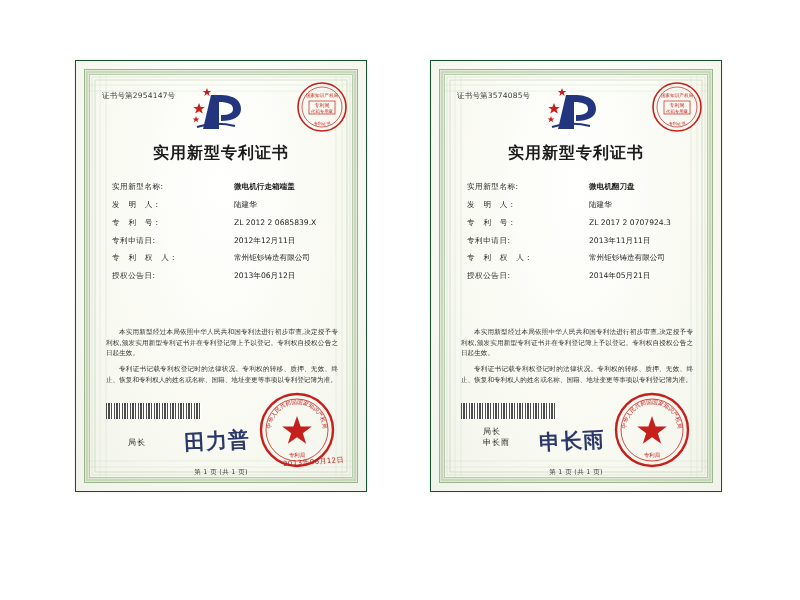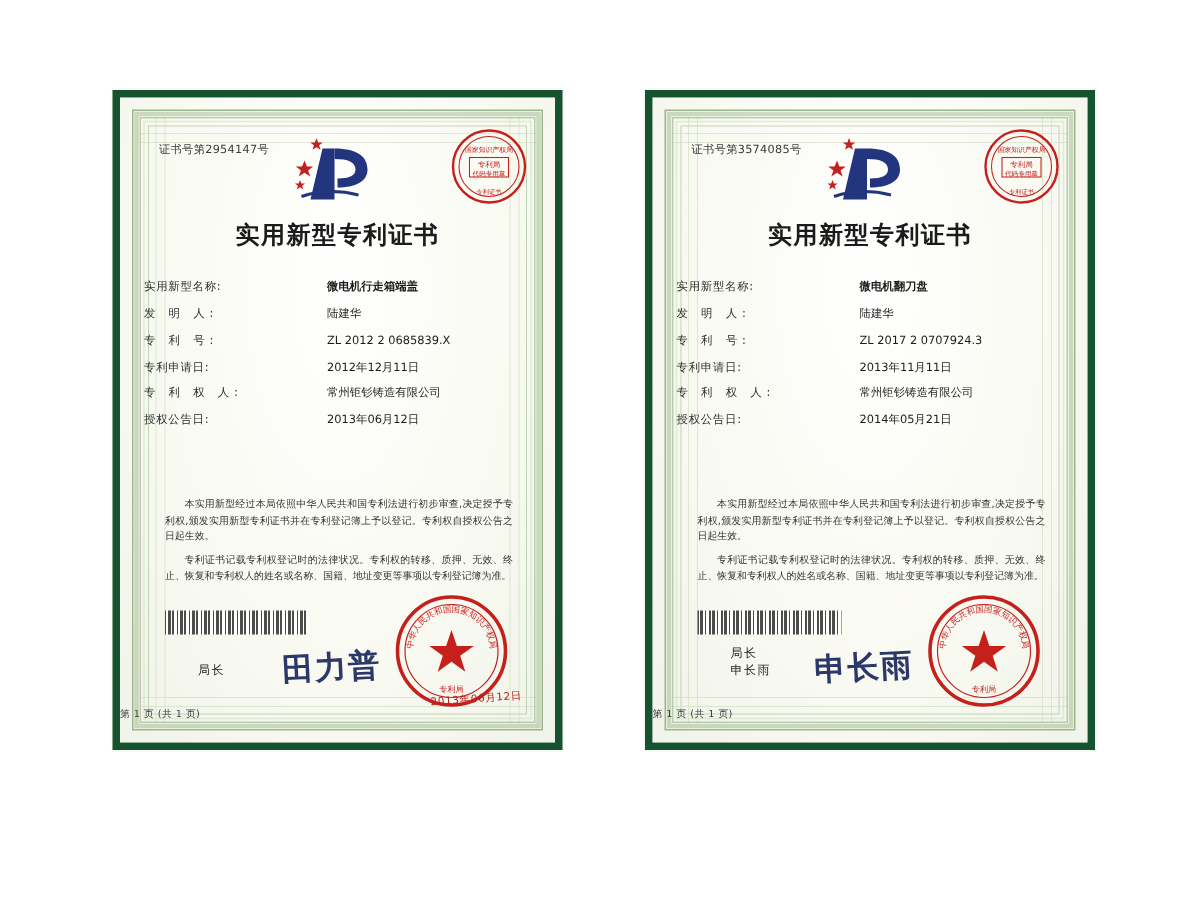"证书号第2954147号" .cert { border: 5px solid #14532d -> 1px solid #14532d }
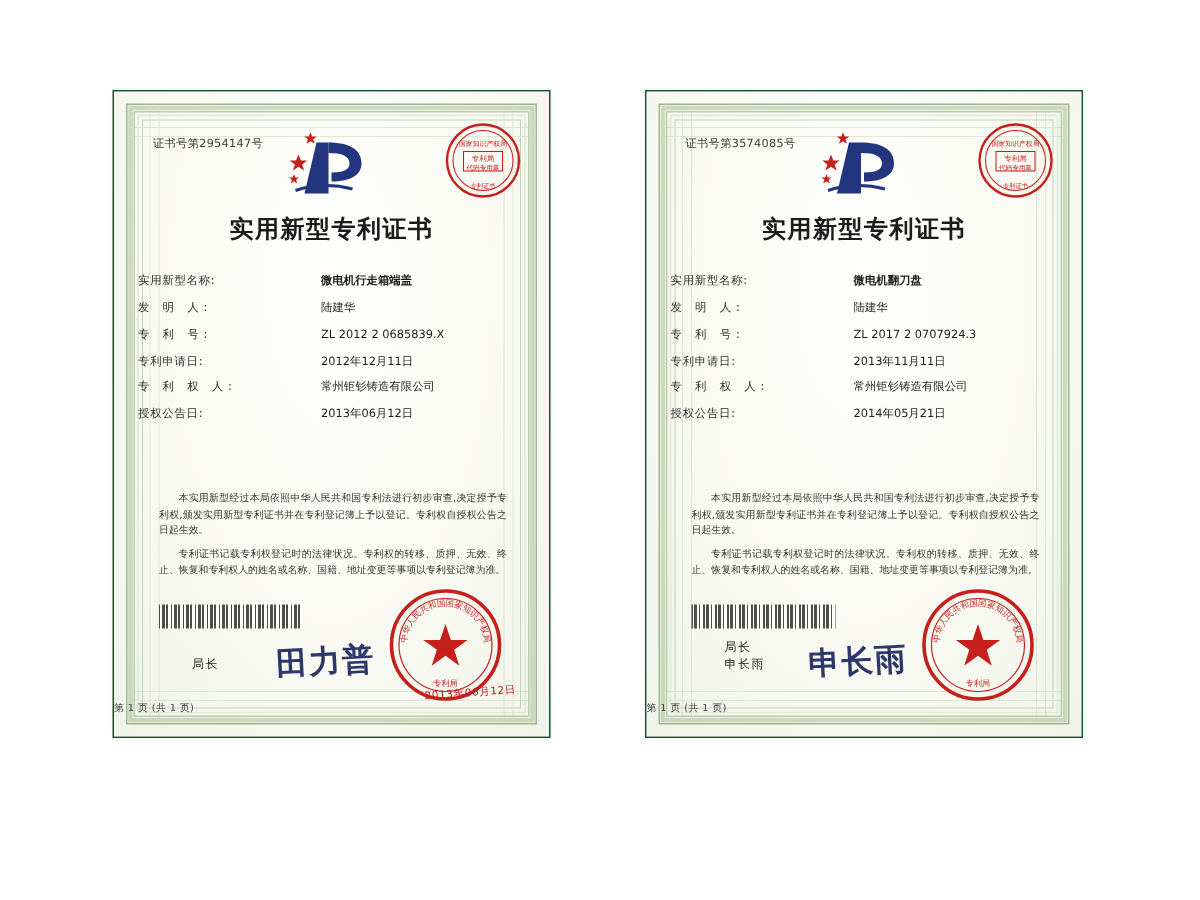"实用新型名称:" .fields { left: 16px -> 36px }
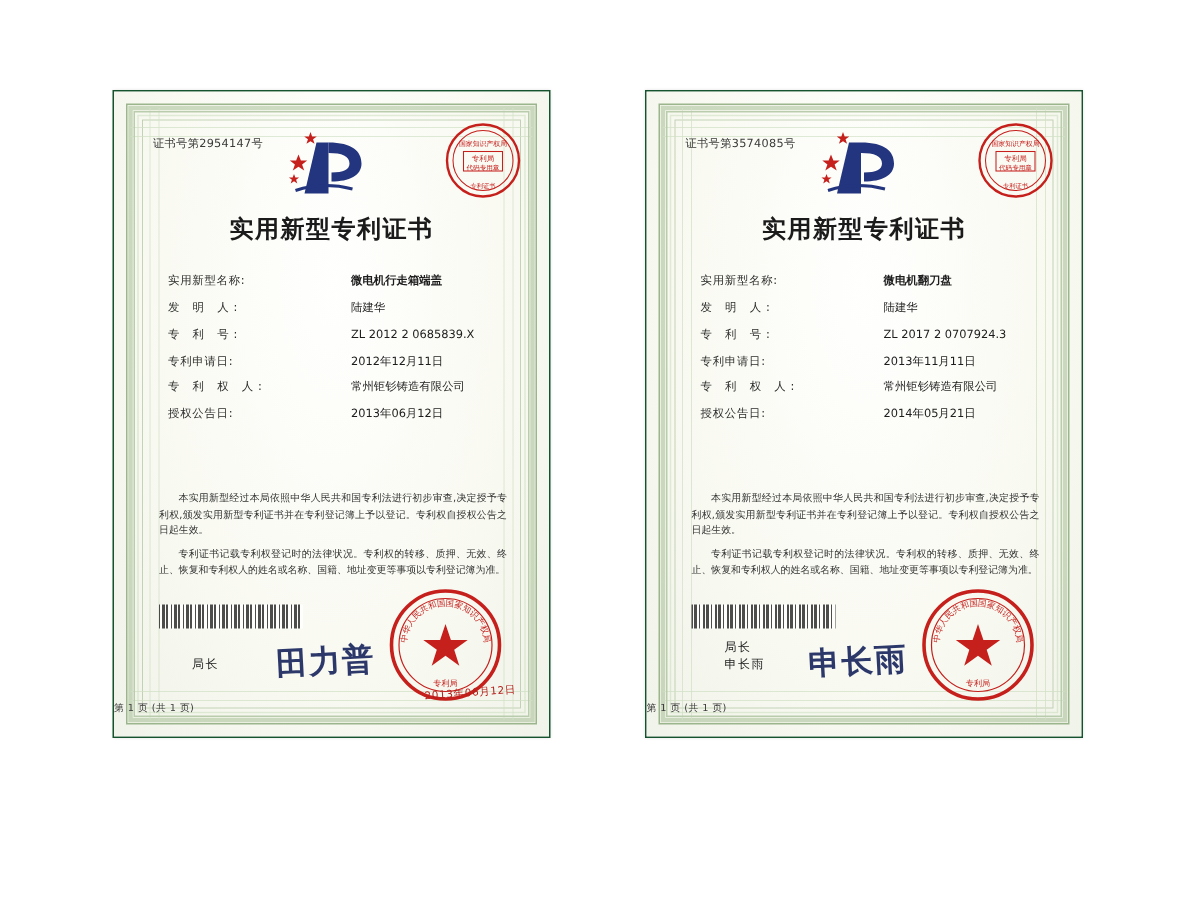"第 1 页 (共 1" .pagefoot { text-align: none -> center }
